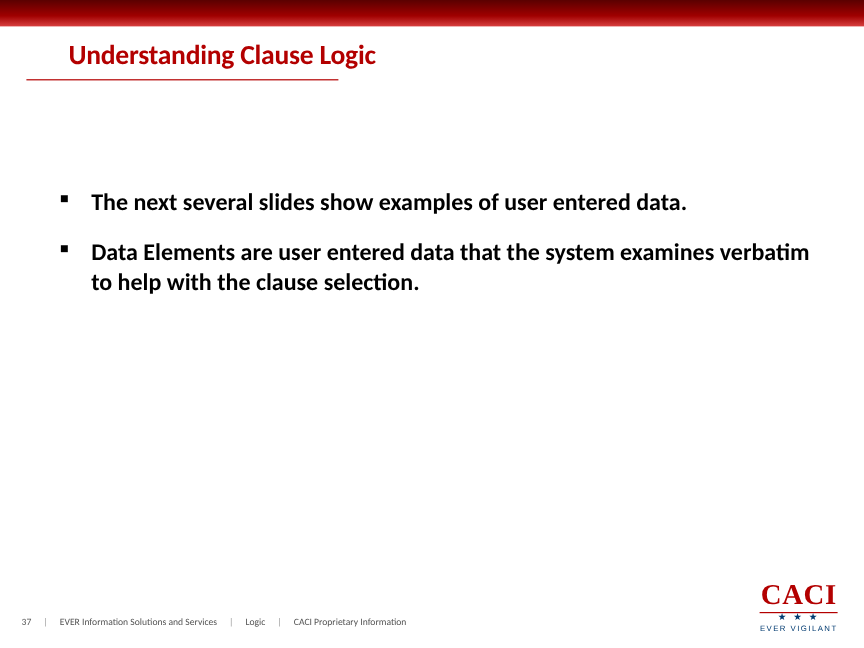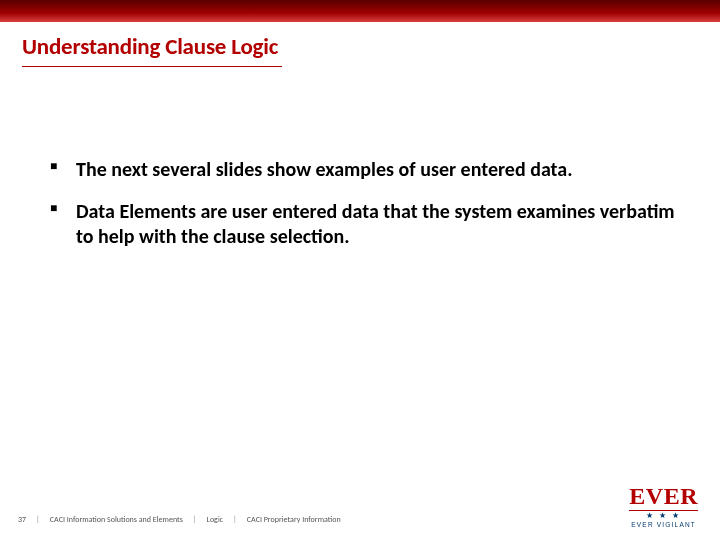"Understanding Clause Logic" .title { margin-left: none -> 35px }
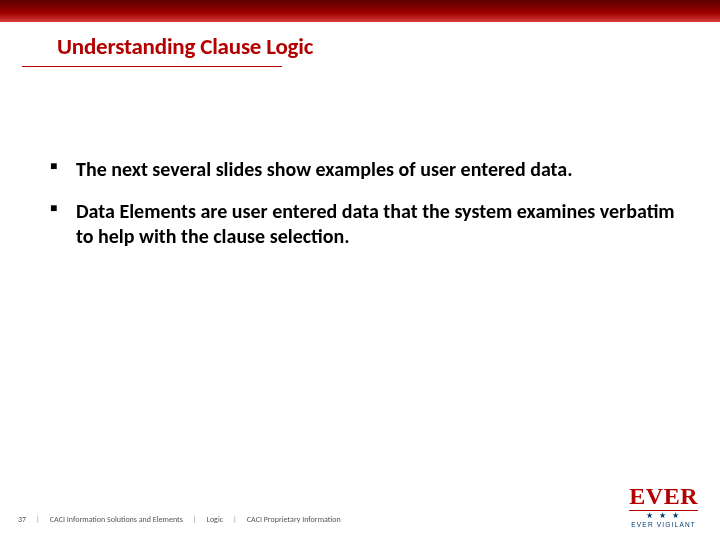"EVER" div.logo-text { text: EVER -> CACI }
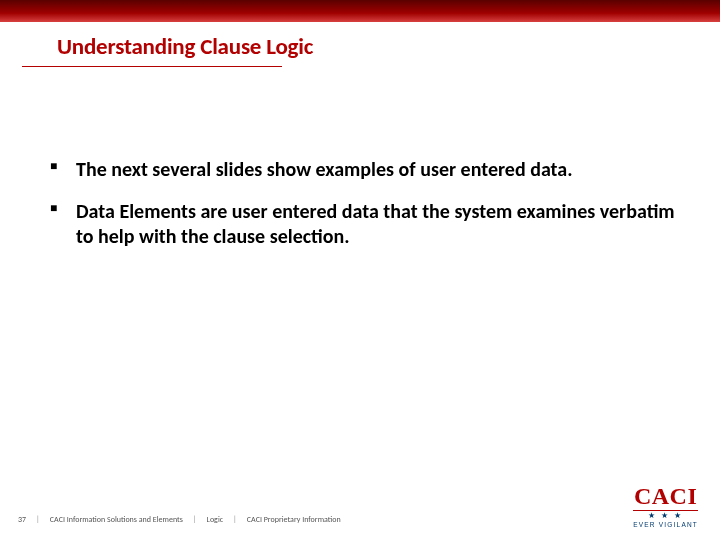"CACI Information Solutions and Elements" span { text: CACI Information Solutions and Elements -> EVER Information Solutions and Services }
